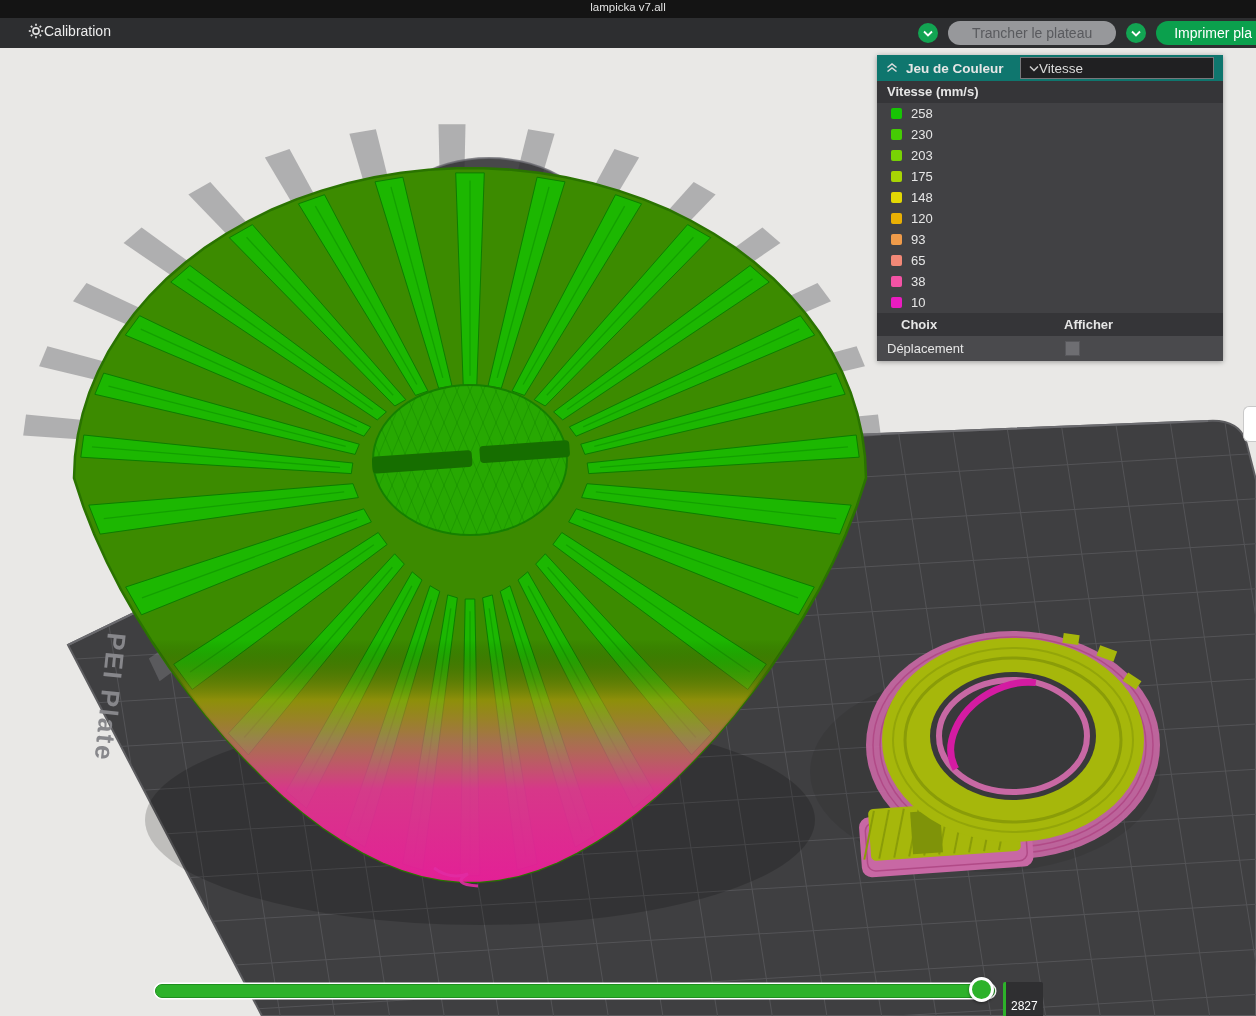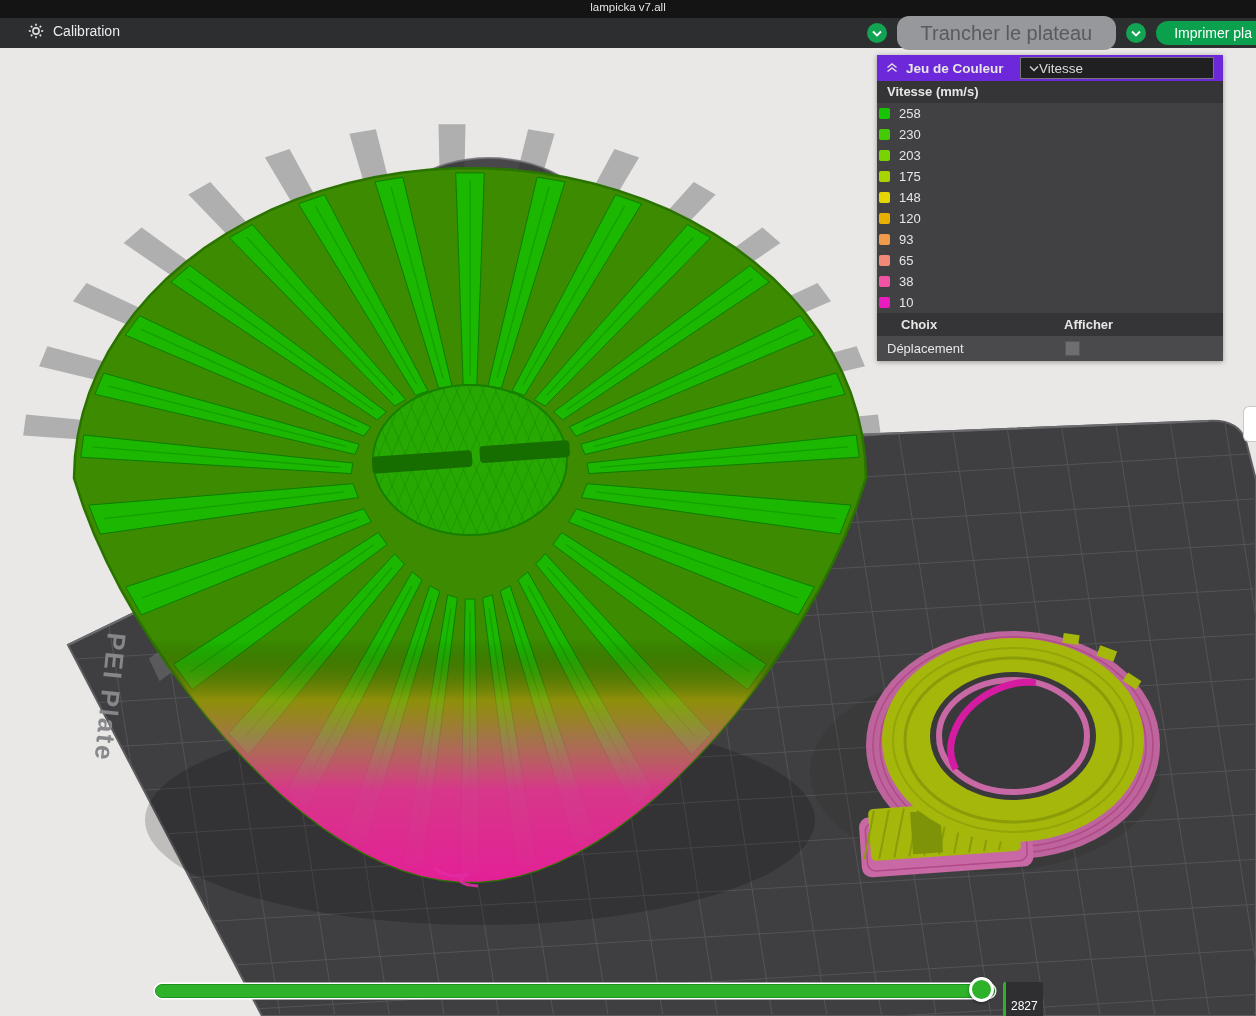"Calibration" .tb-left { gap: 9px -> 0 }
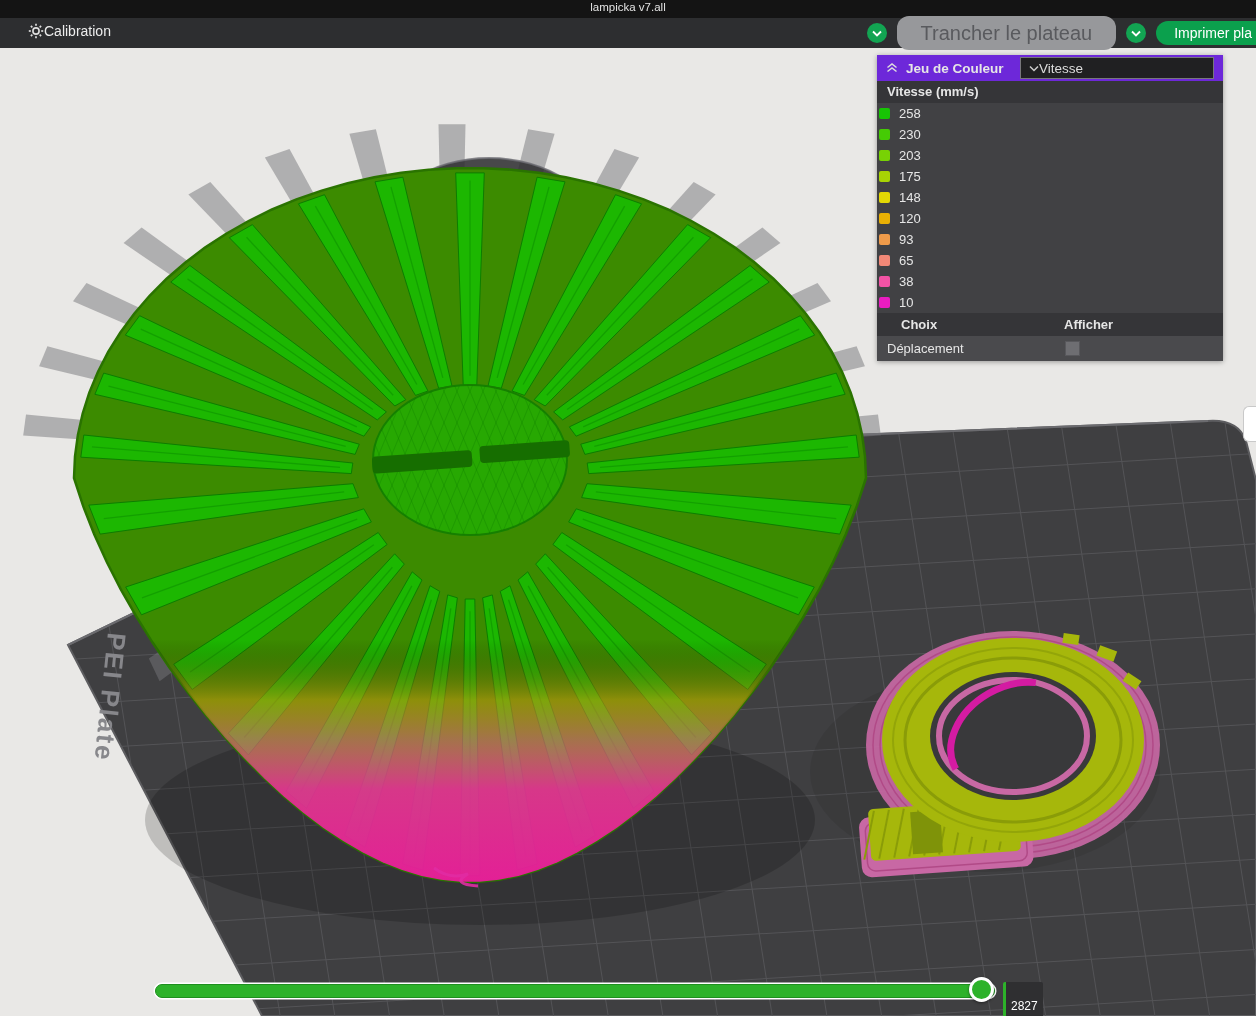"Trancher le plateau" .pill-btn { font-size: 20px -> 14px; height: 34px -> 24px }
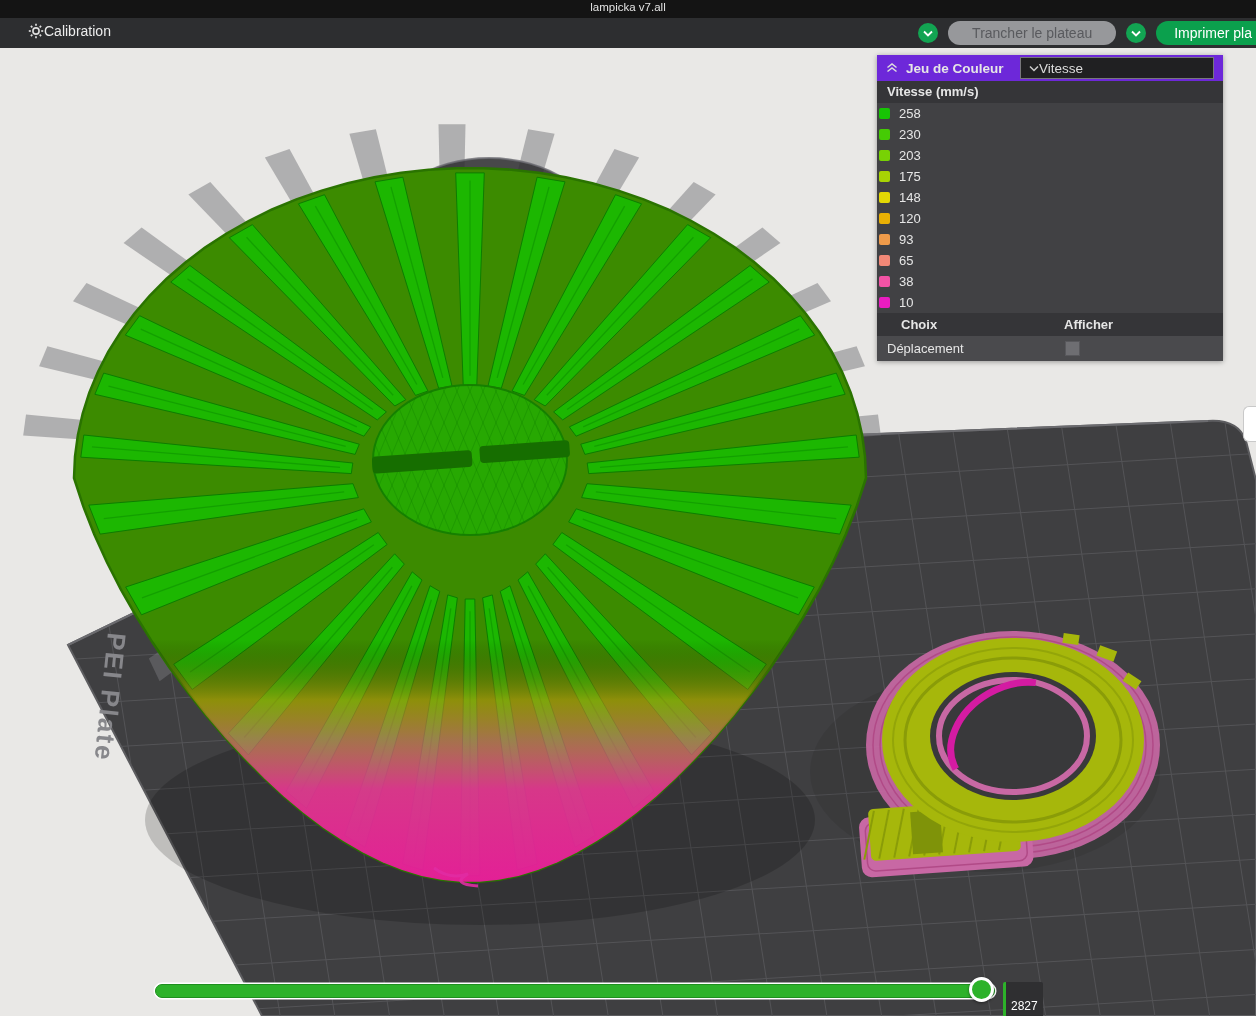"Jeu de Couleur" .lg-head { background: #6d28d9 -> #0f766e }
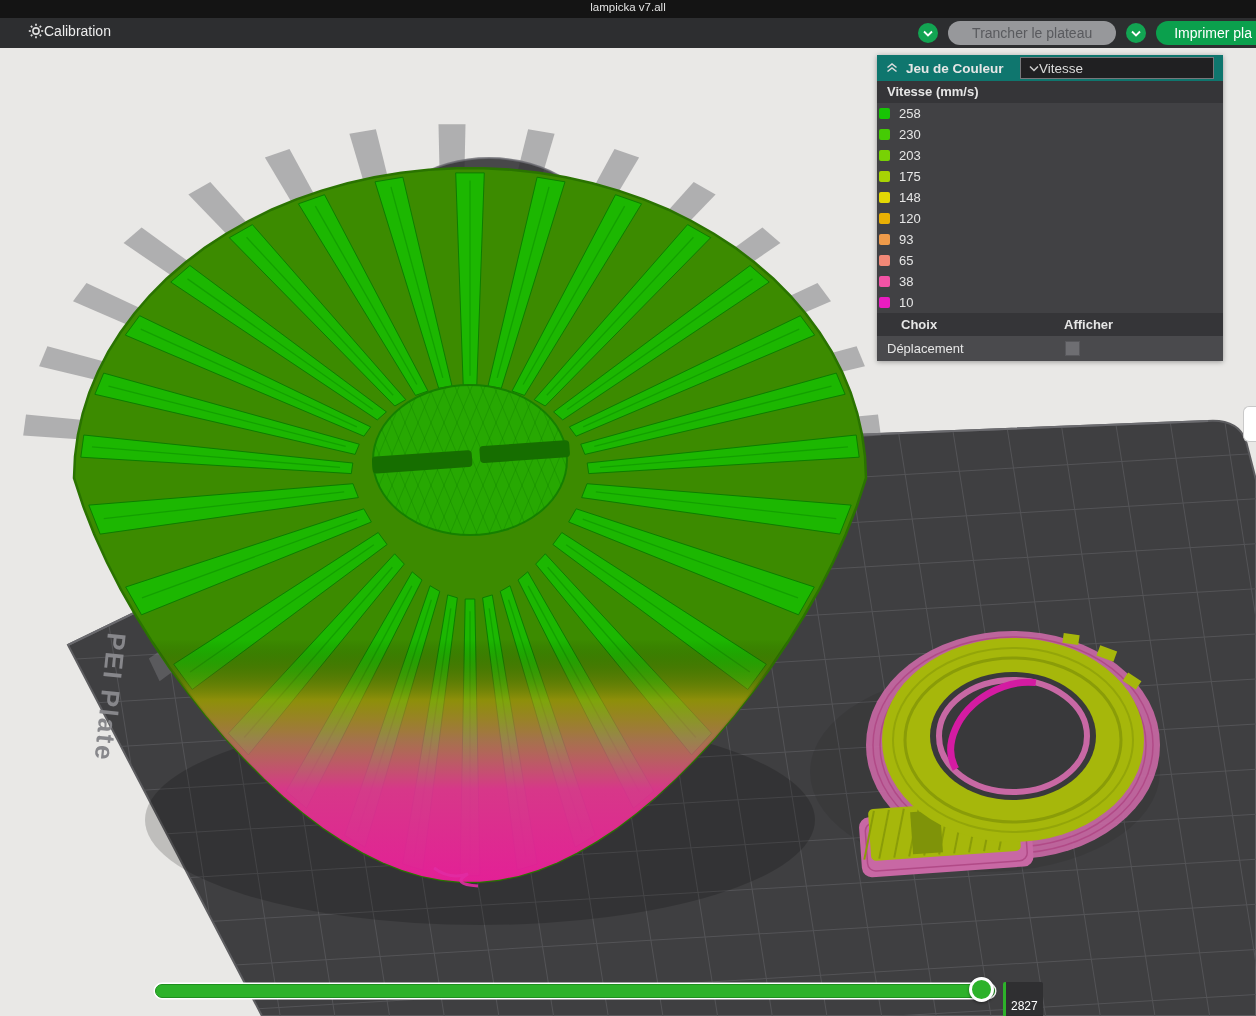"258" .lg-row { padding: 0 2px -> 0 14px }
